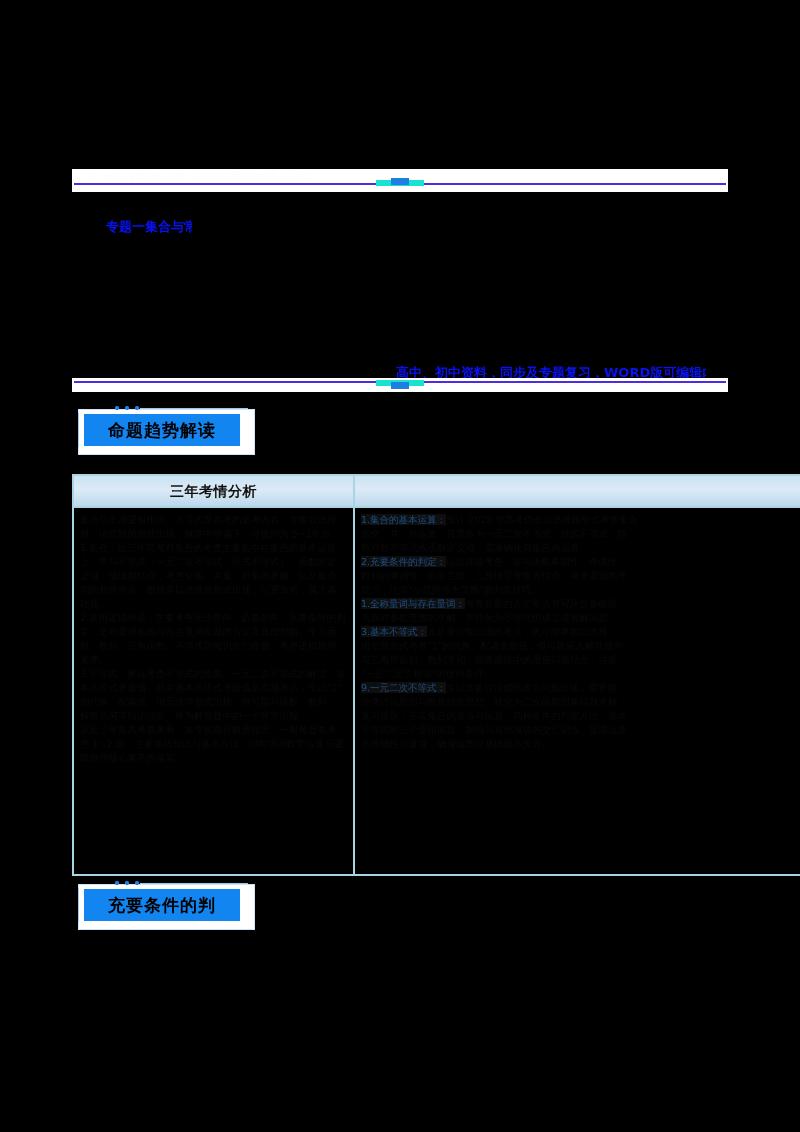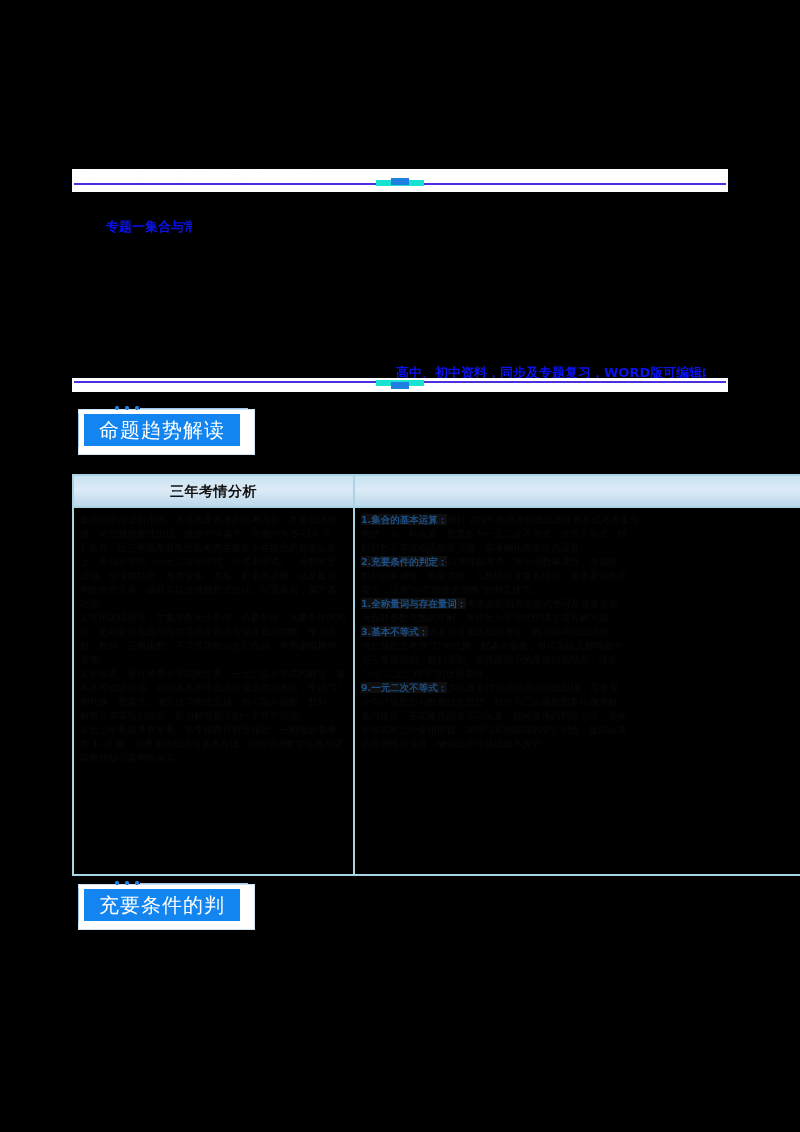"命题趋势解读" .badge-chip { color: #ffffff -> #000000; font-size: 20px -> 17px; font-weight: normal -> bold }
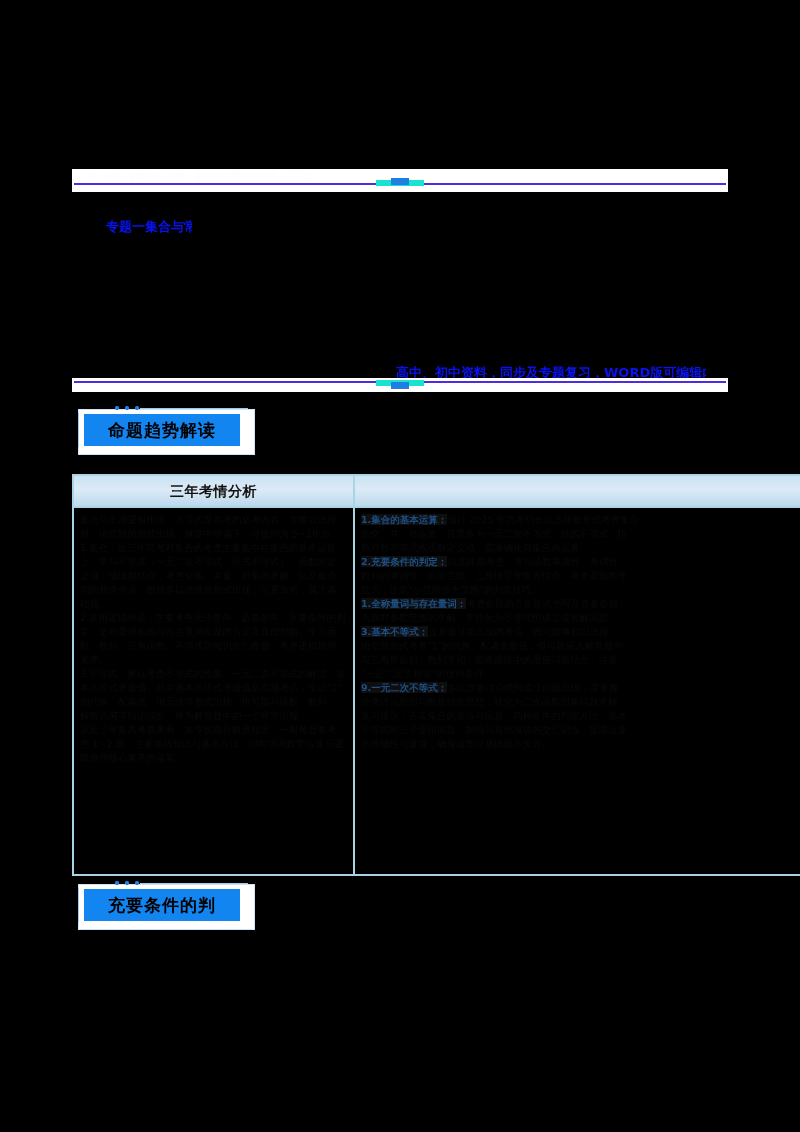"1.集合的基本运算：" .hl { font-weight: bold -> normal }
